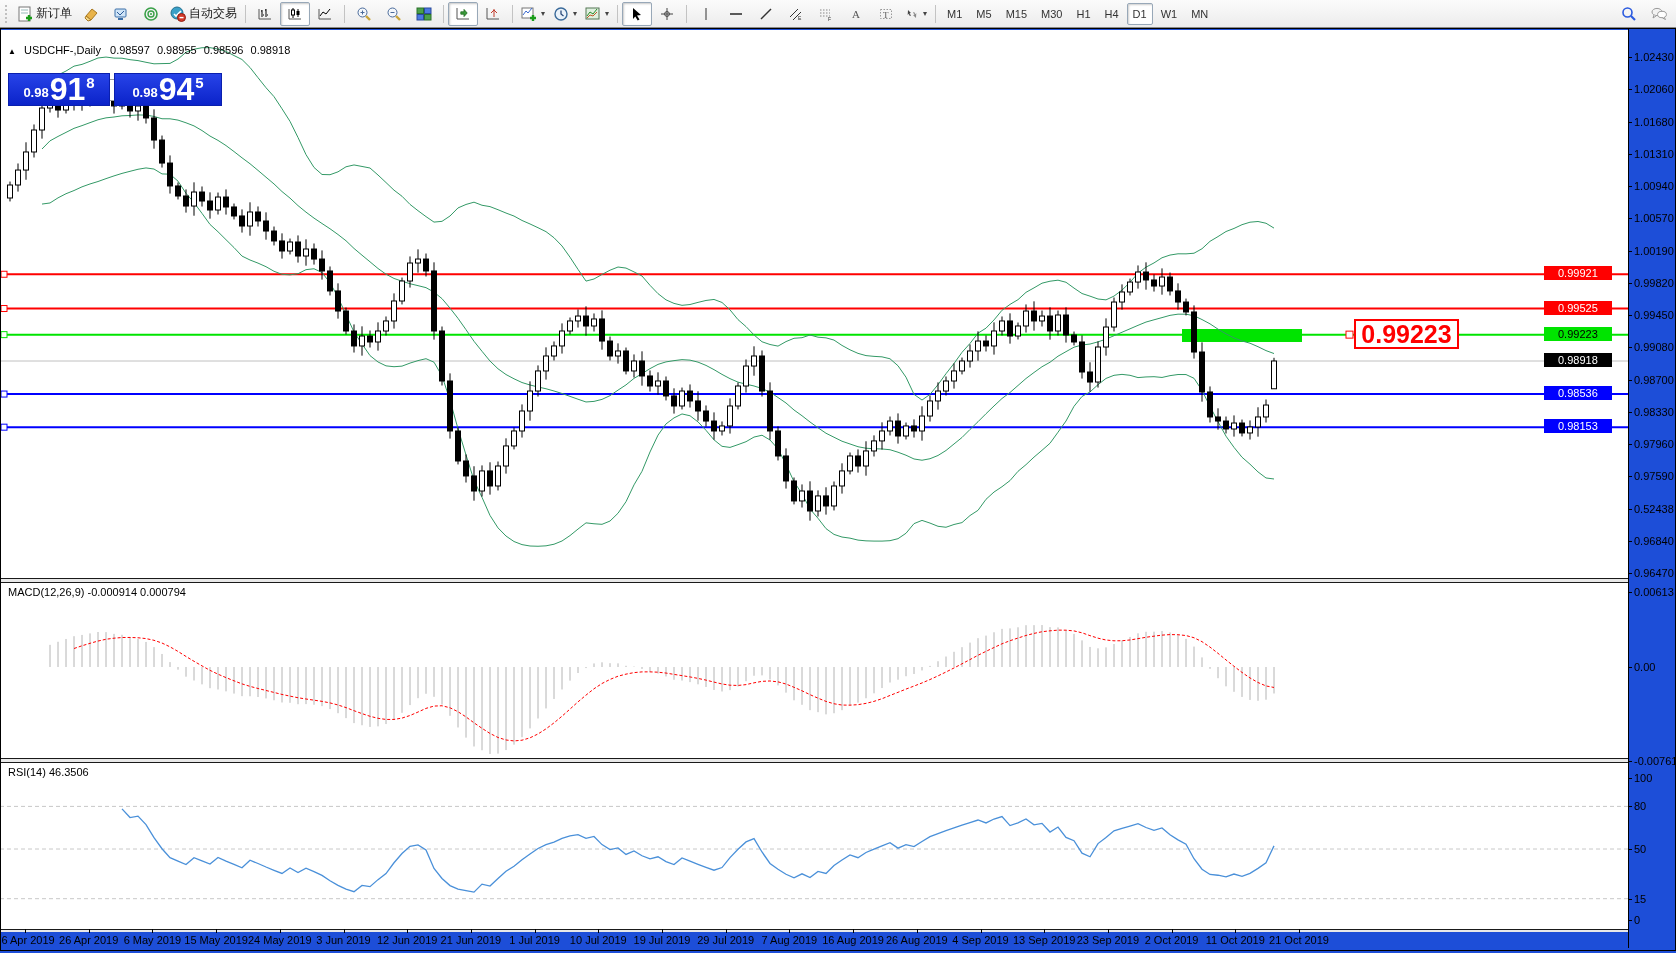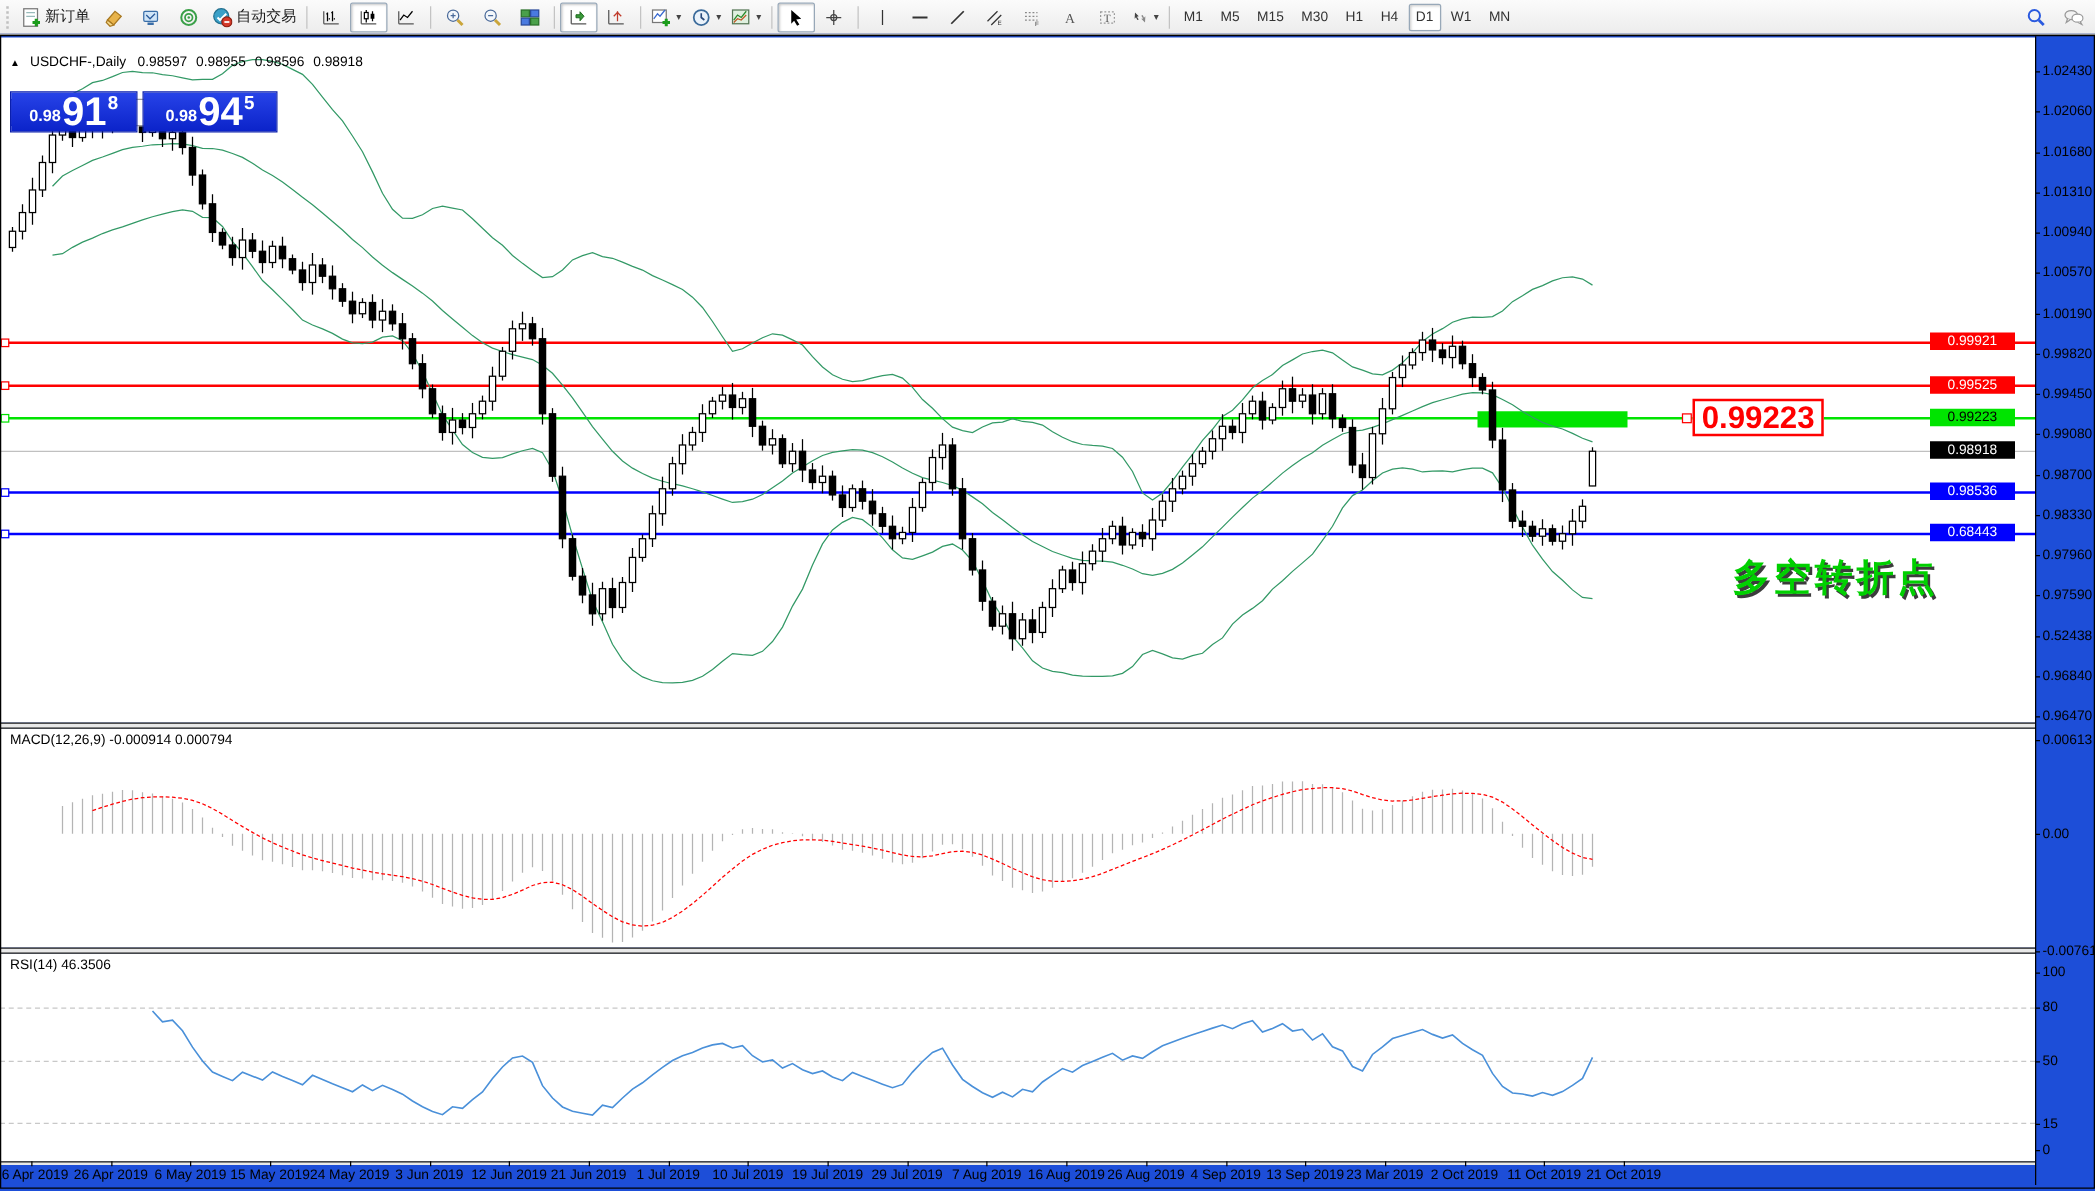"0.68443" div.price-tag { text: 0.68443 -> 0.98153 }
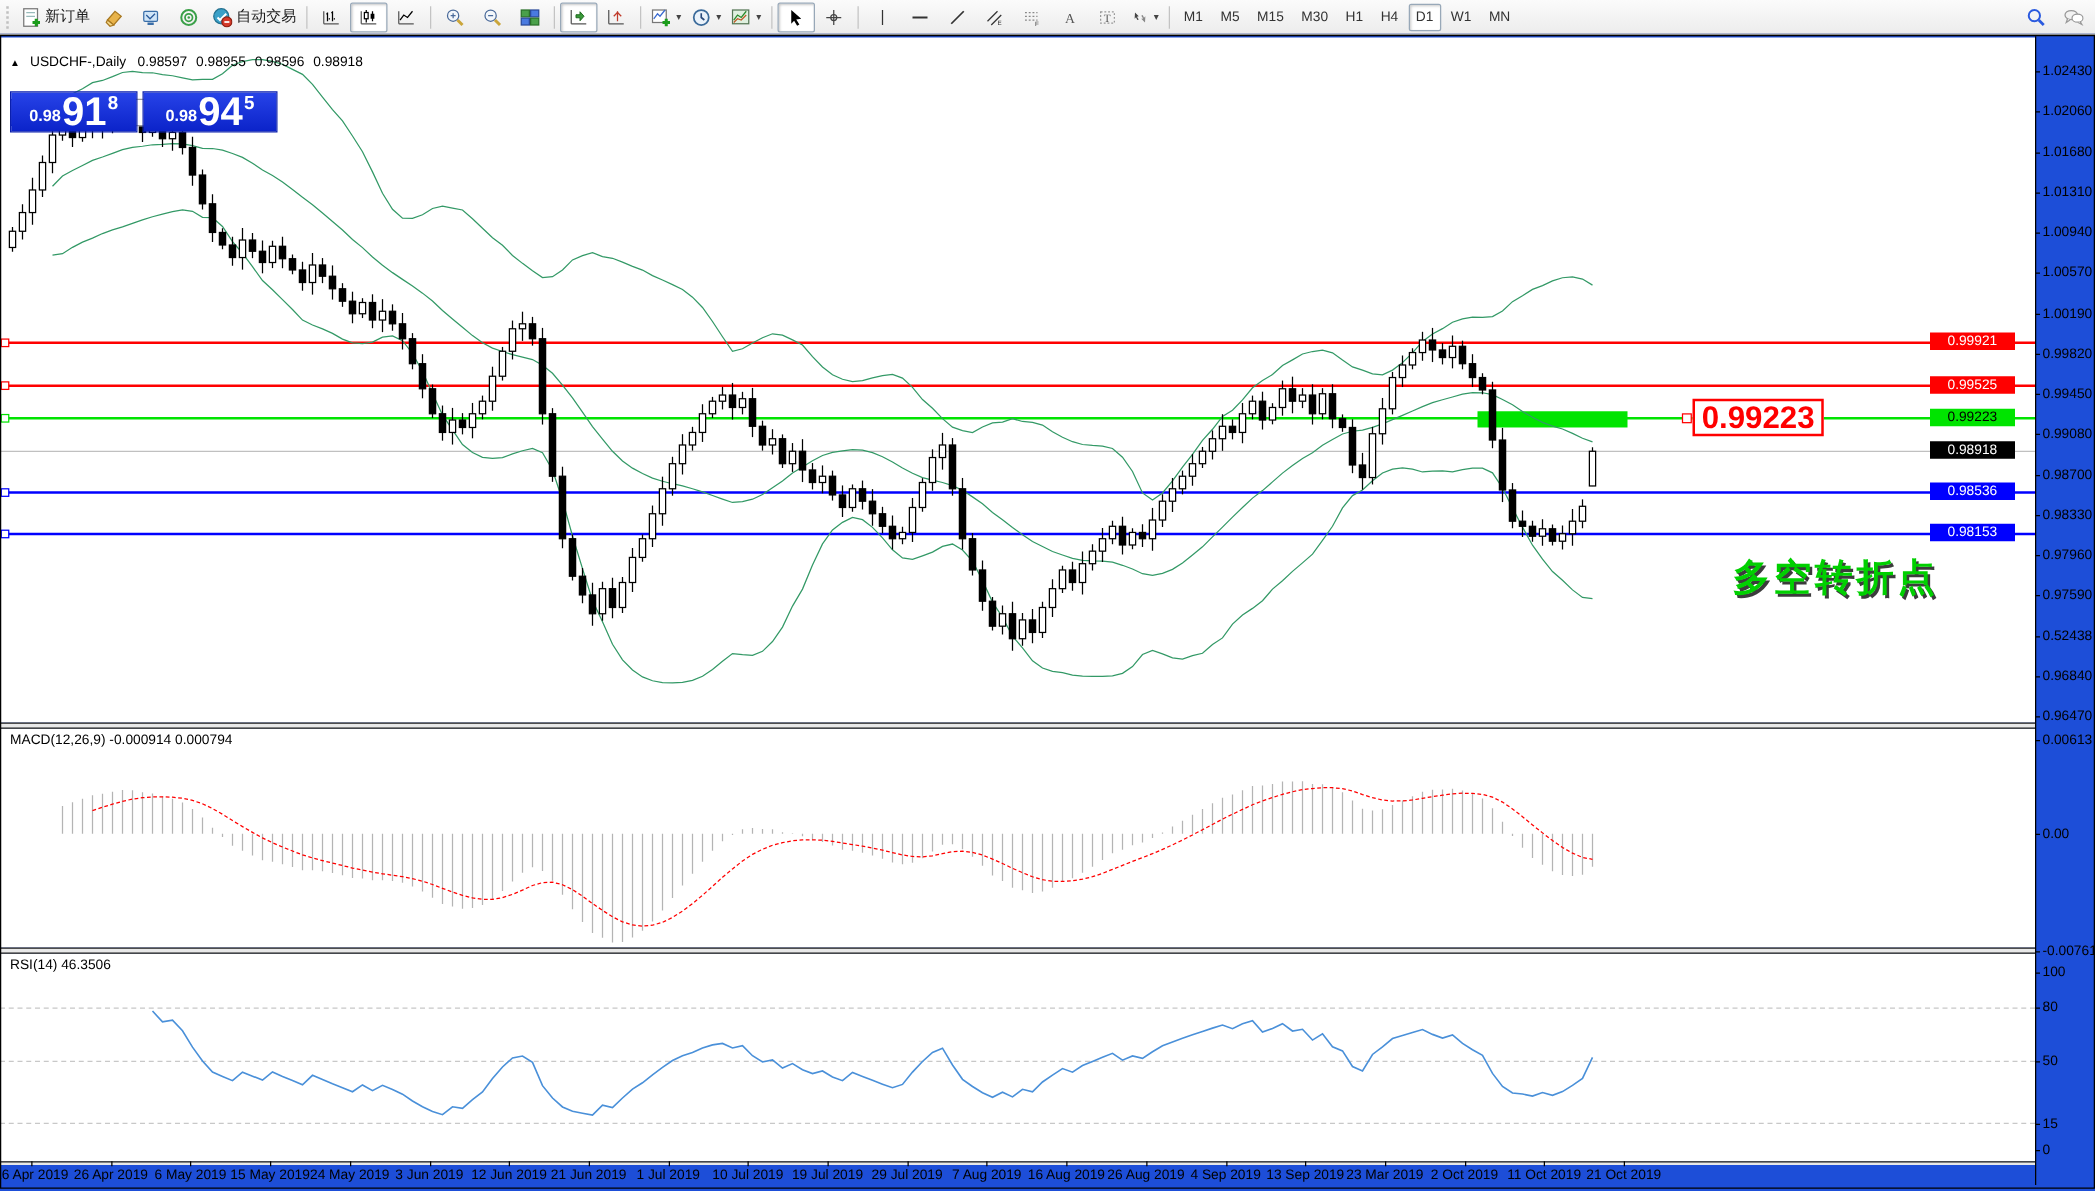"多空转折点" div { html: <div>多空转折点</div> -> none }
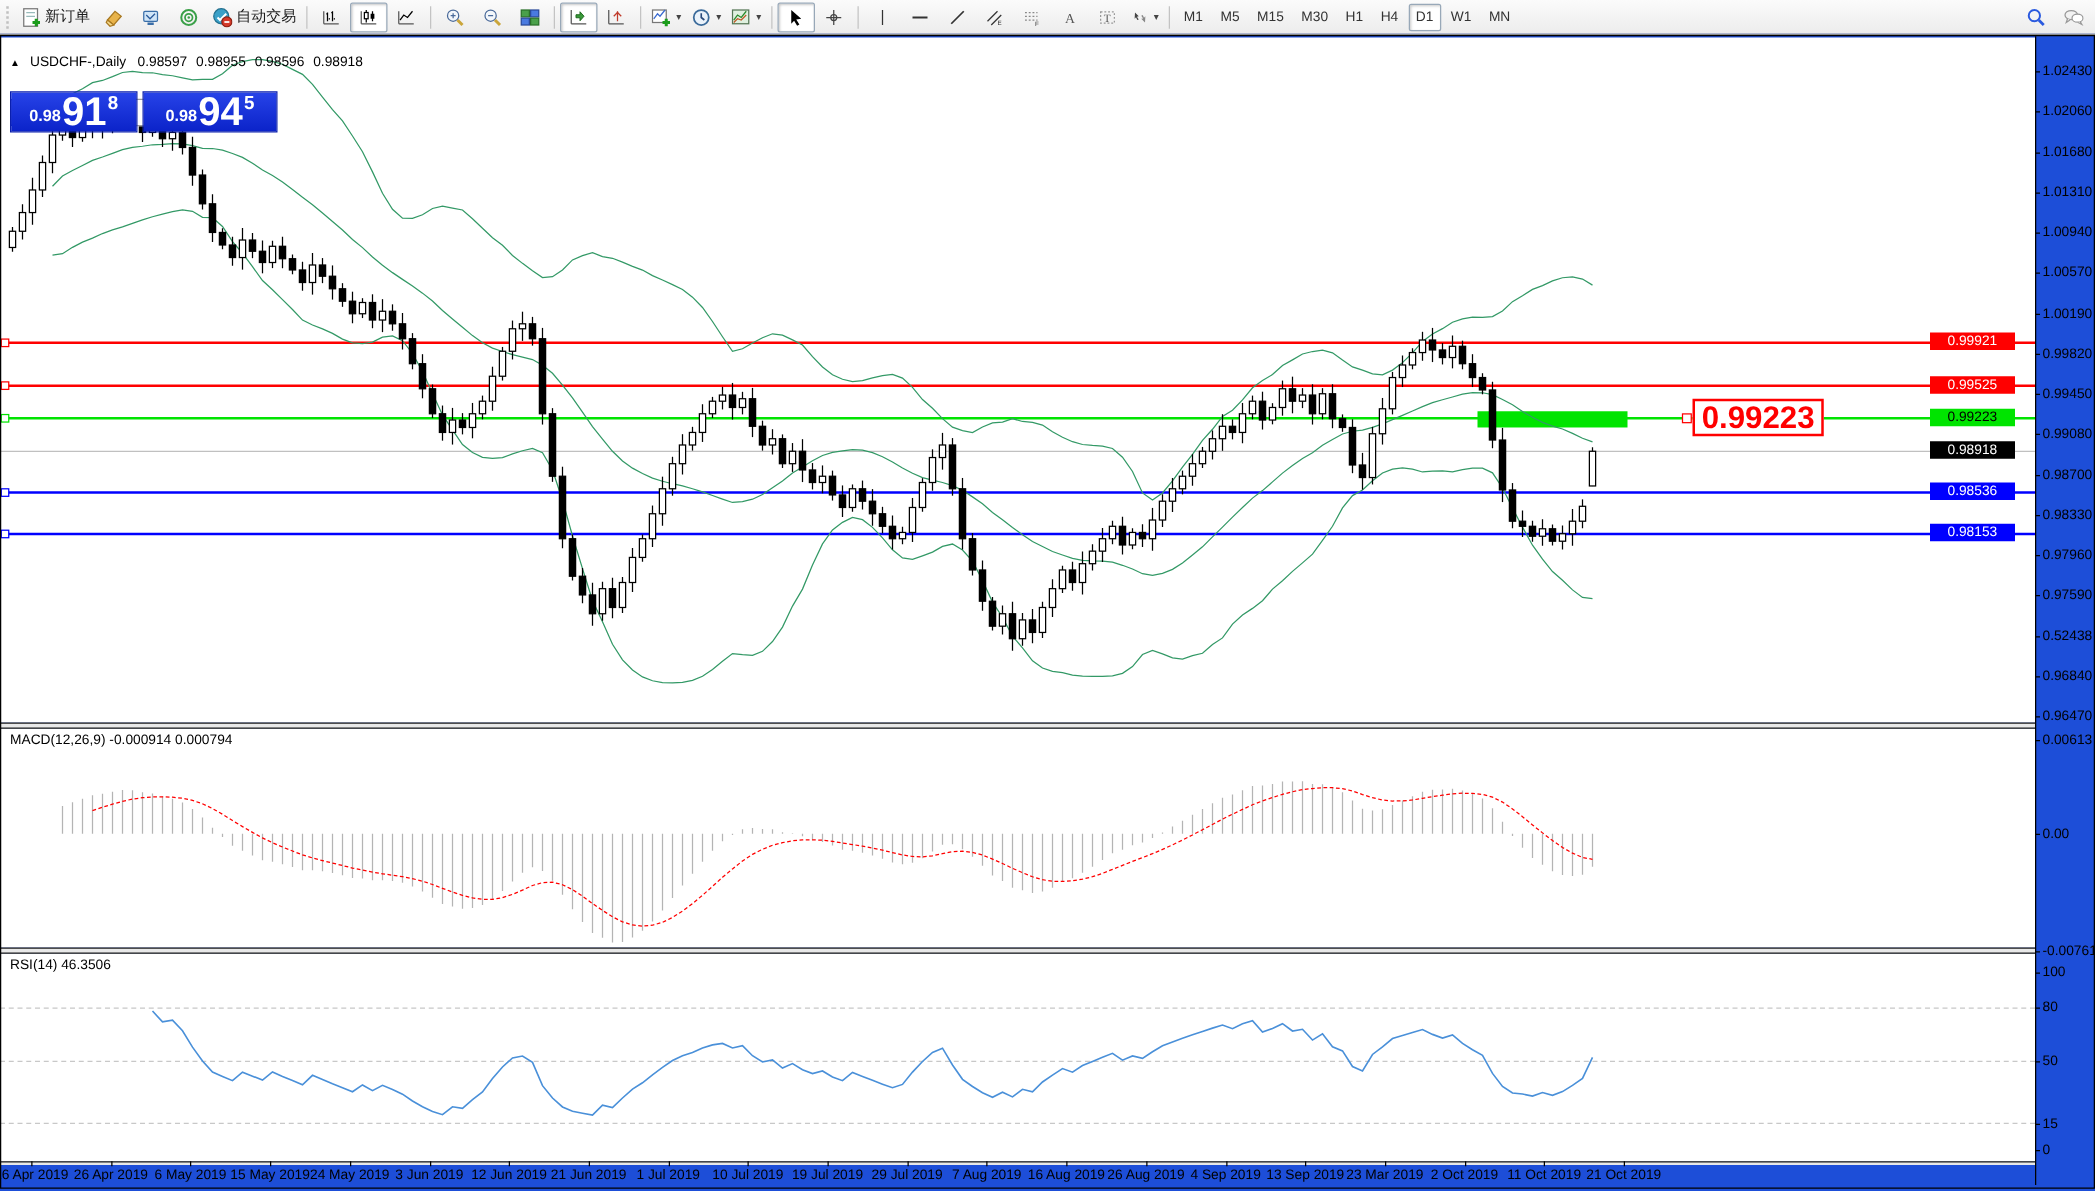"23 Mar 2019" div.date-label { text: Mar -> Sep }
